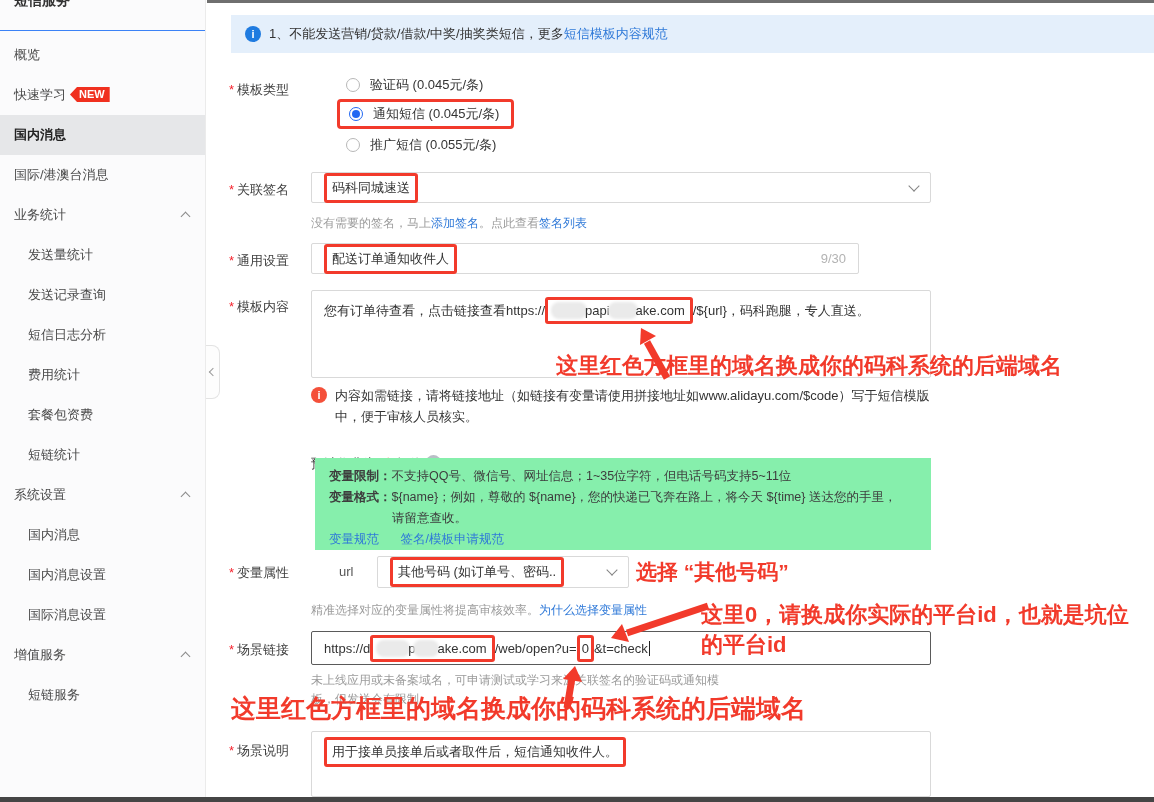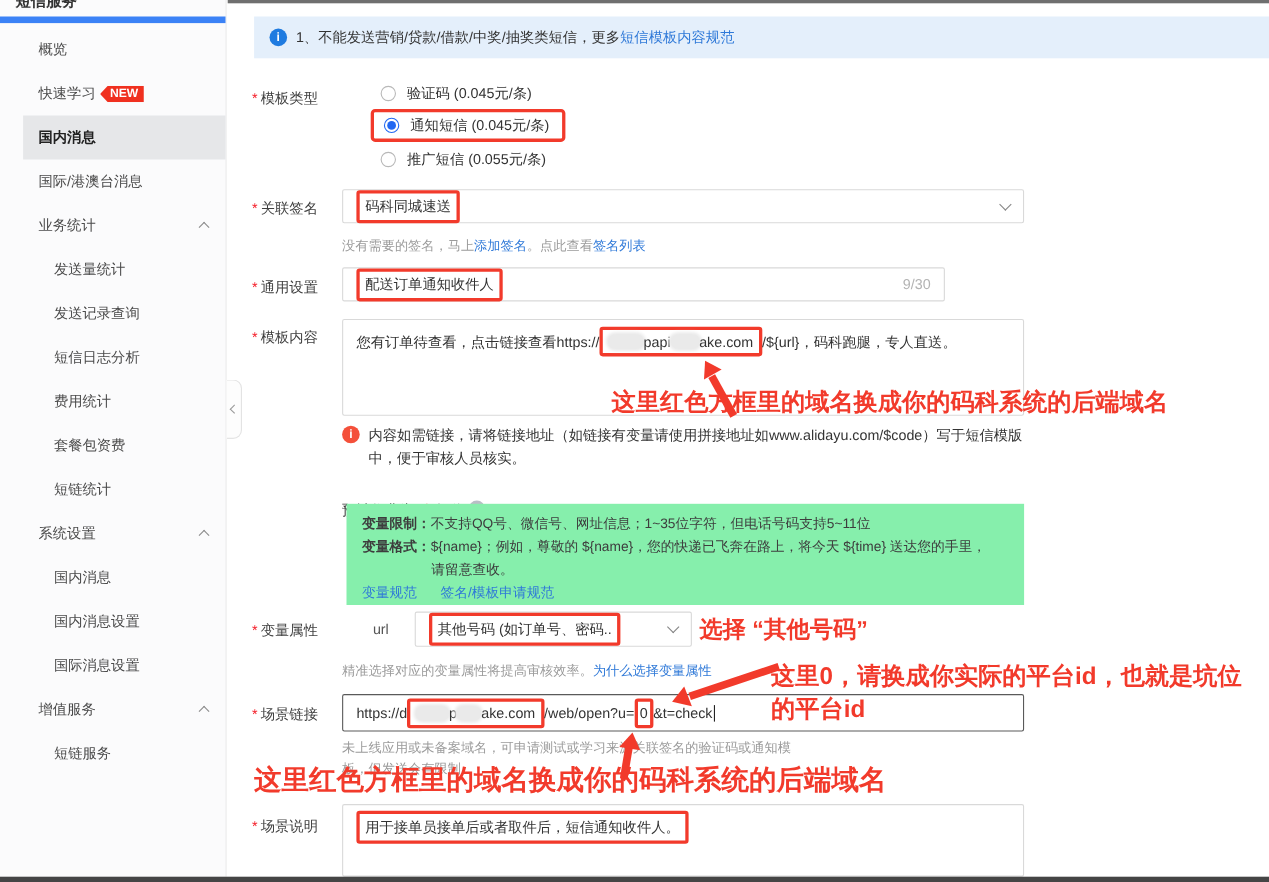"短信服务" .side-partial { border-bottom: 6px solid #3b82f6 -> 1px solid #3b82f6; height: 21px -> 31px }
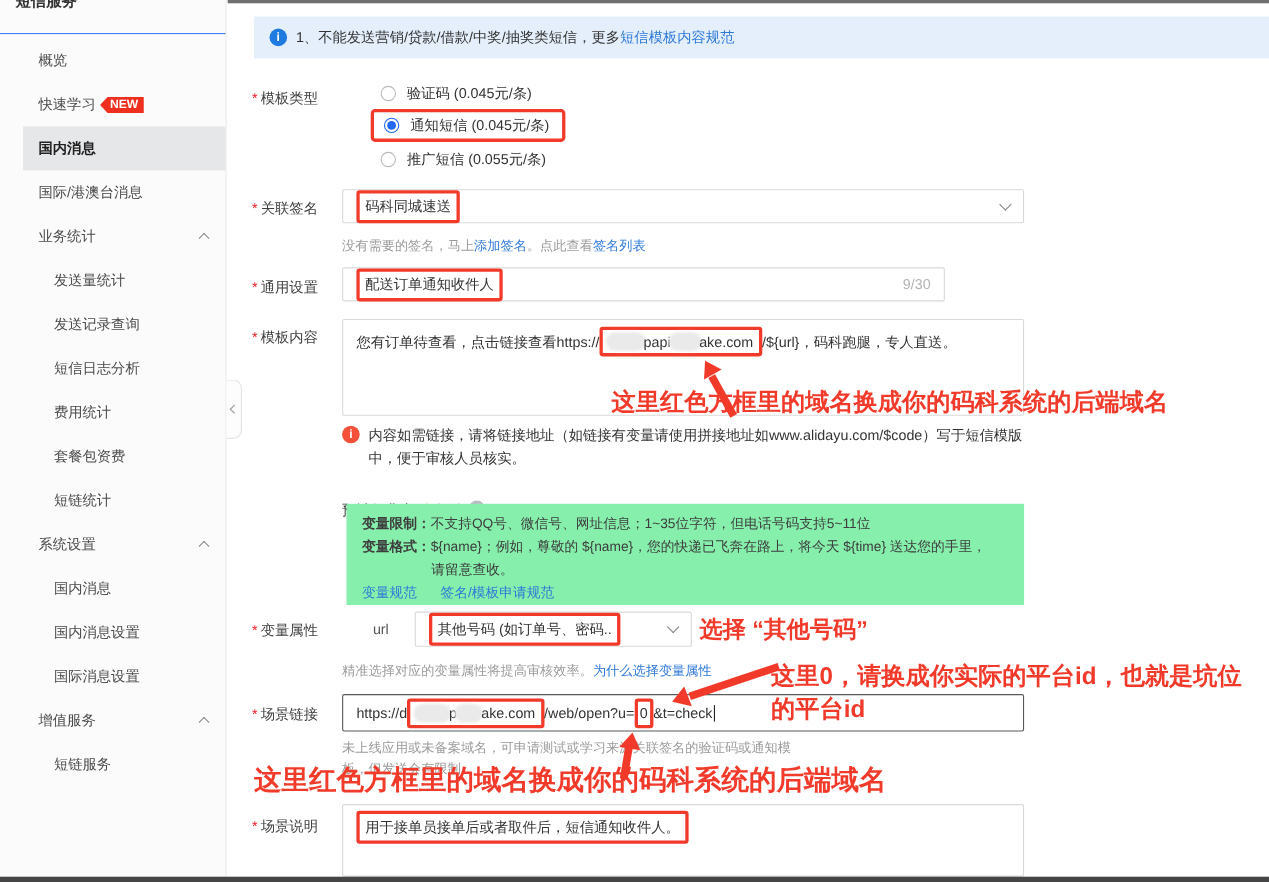"概览" .side-list { margin-left: 21px -> none }
